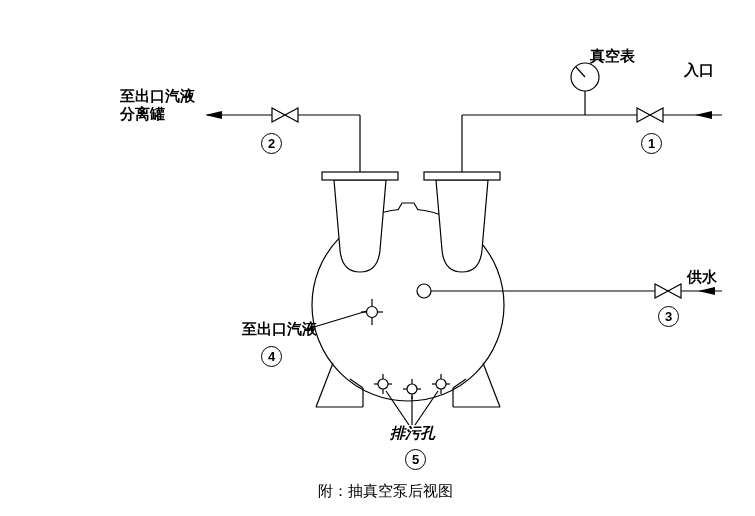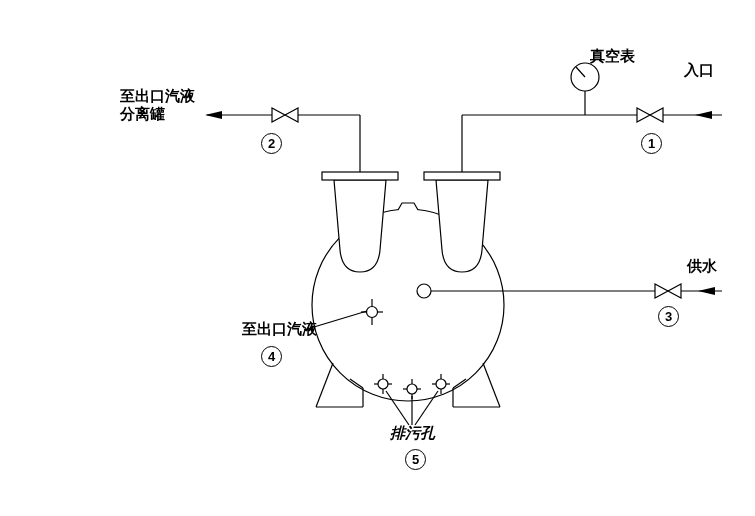"供水" div.label { top: 257px -> 268px }
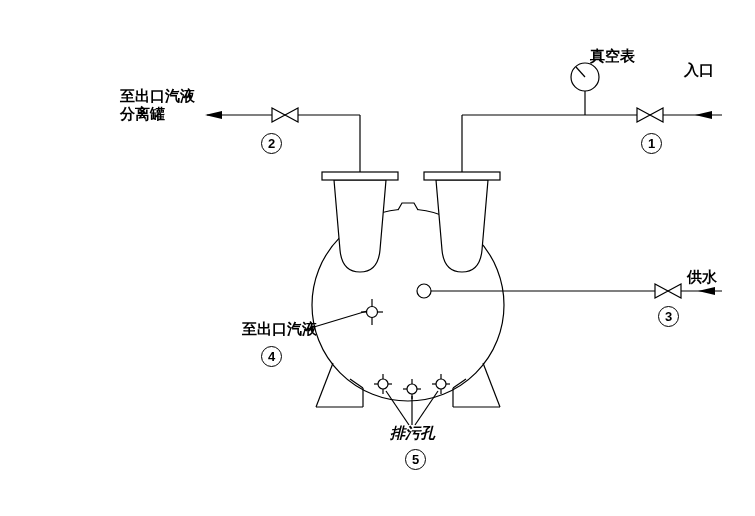"附：抽真空泵后视图" div.caption { html: none -> <div>附：抽真空泵后视图</div> }
